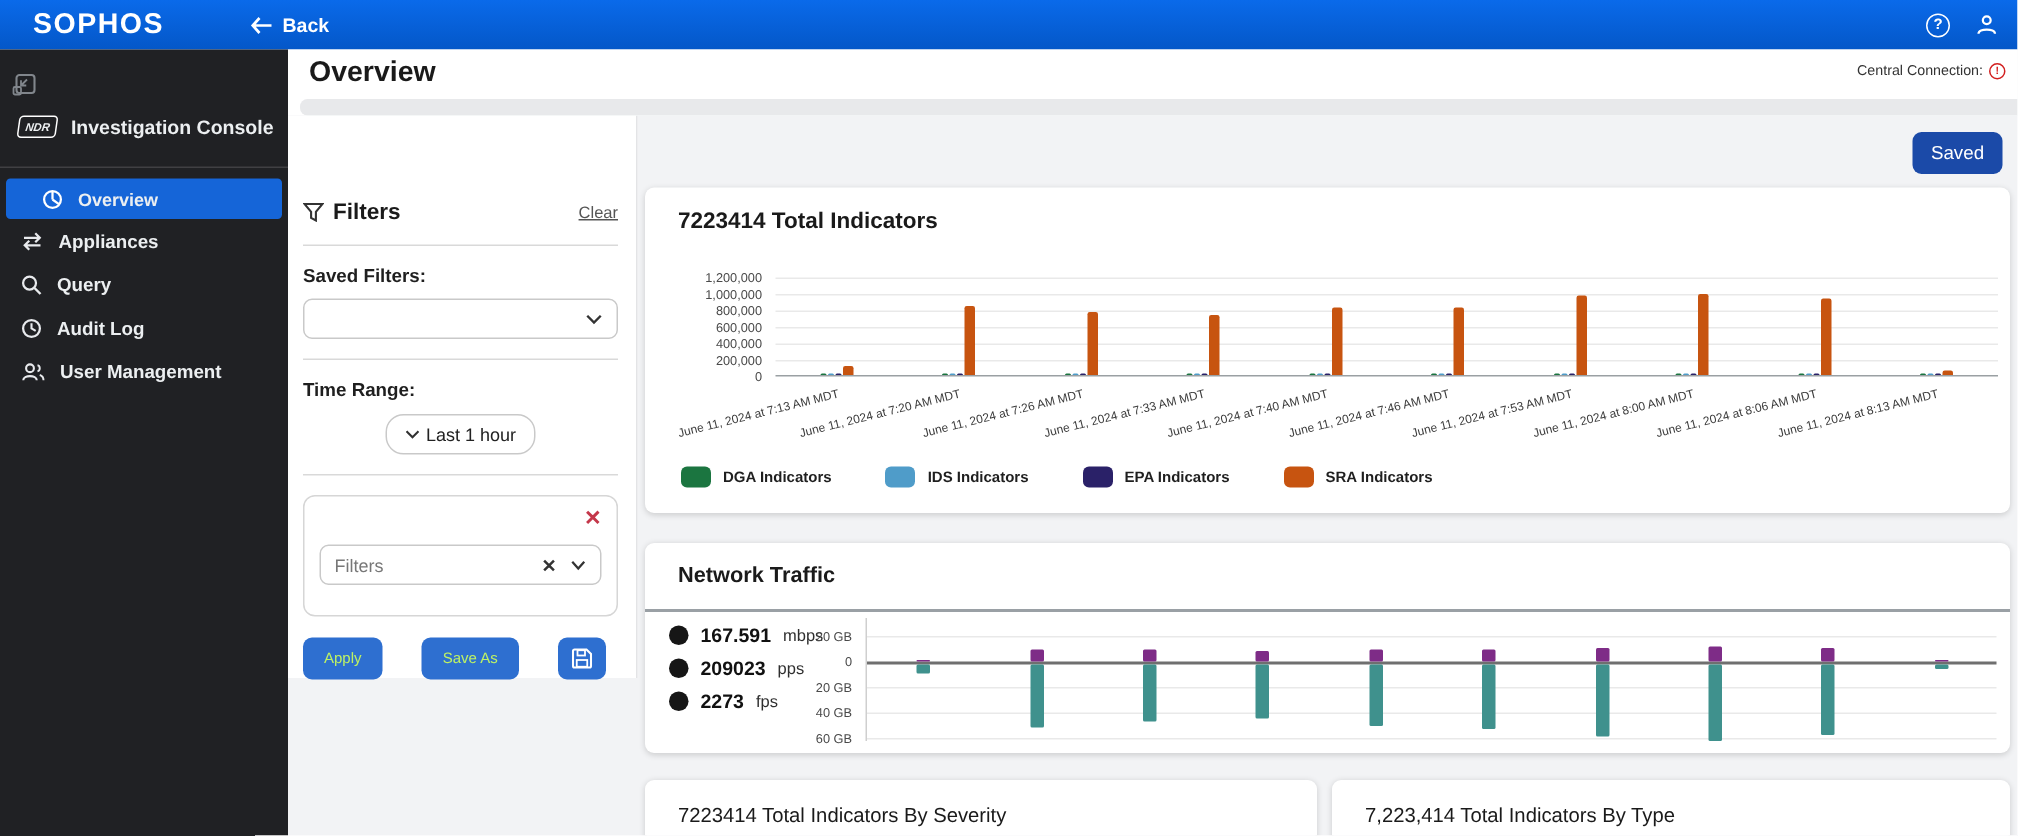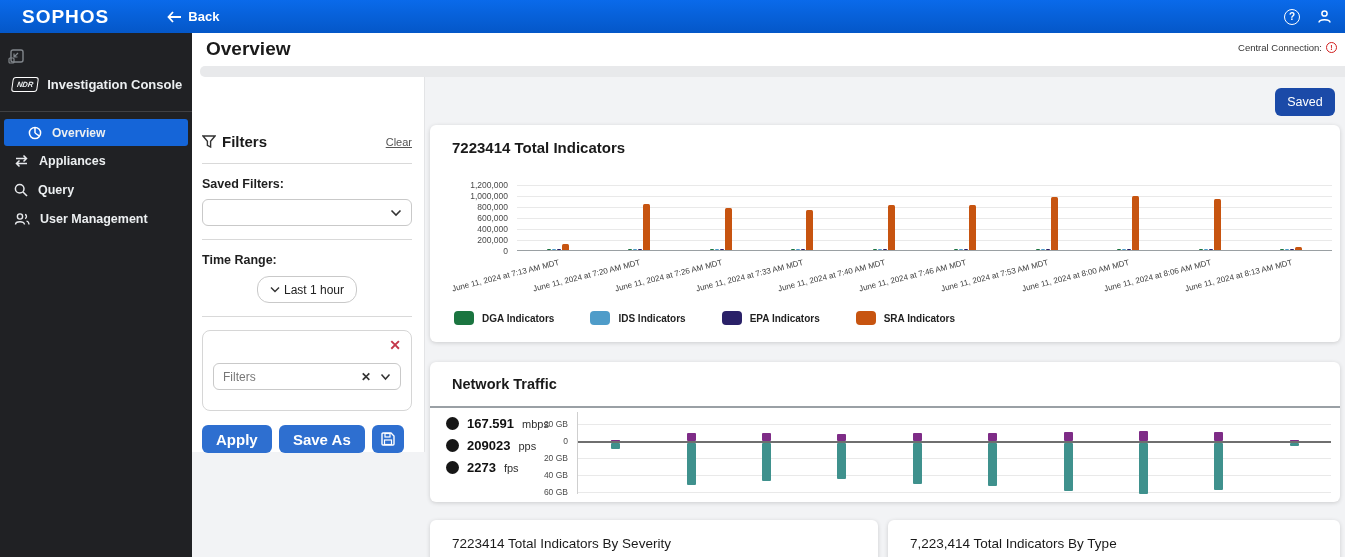"Audit Log" div.nav-item { html: none -> <div> <svg> <circle></circle> <path></path> </svg> <span>Audit Log</span> </div> }
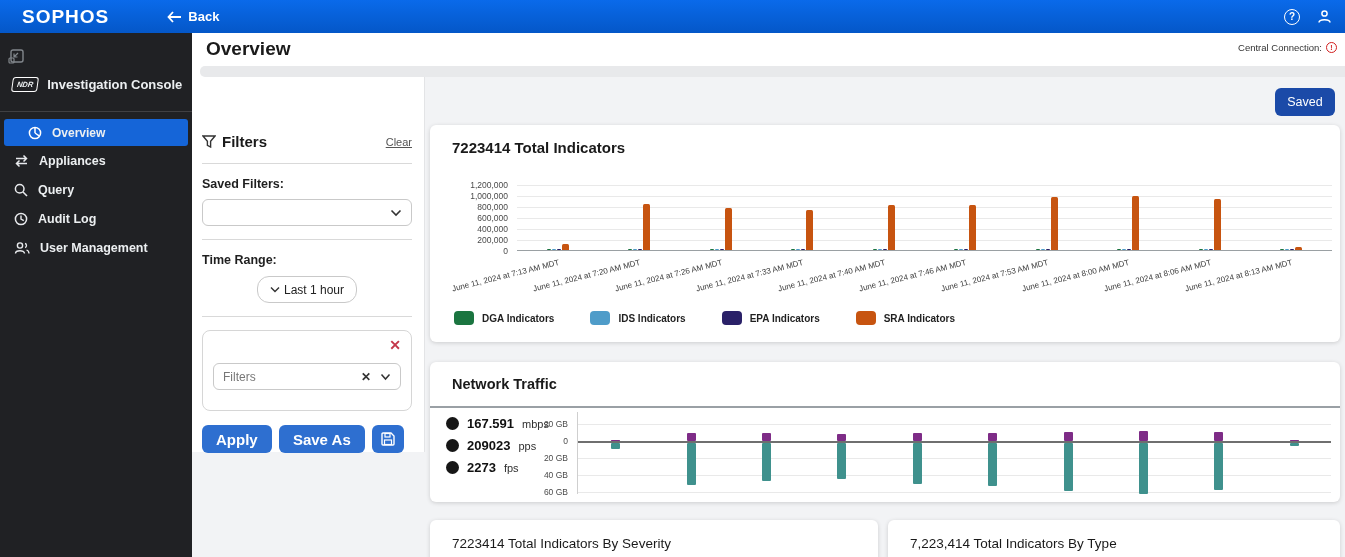"Apply" .btn { color: #ffffff -> #bef264; font-size: 15px -> 10px; font-weight: bold -> none }
